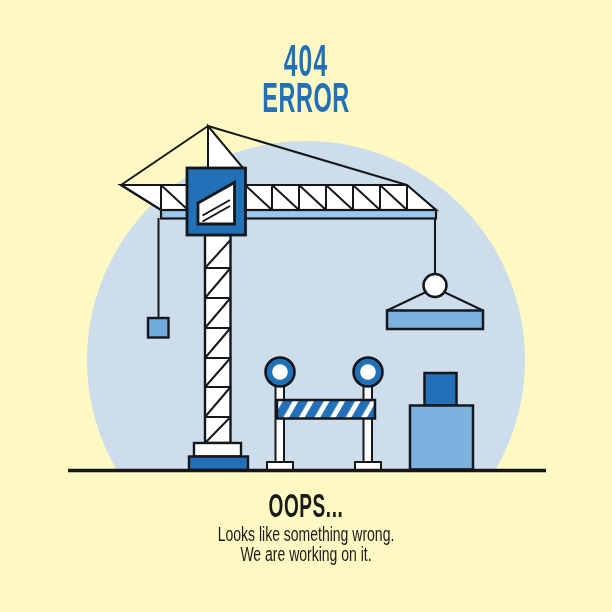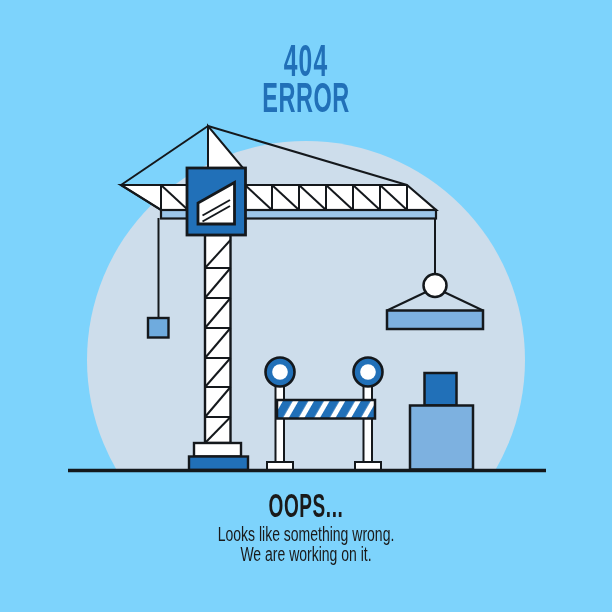"404" .canvas { background: #7dd3fc -> #fef9c3 }
